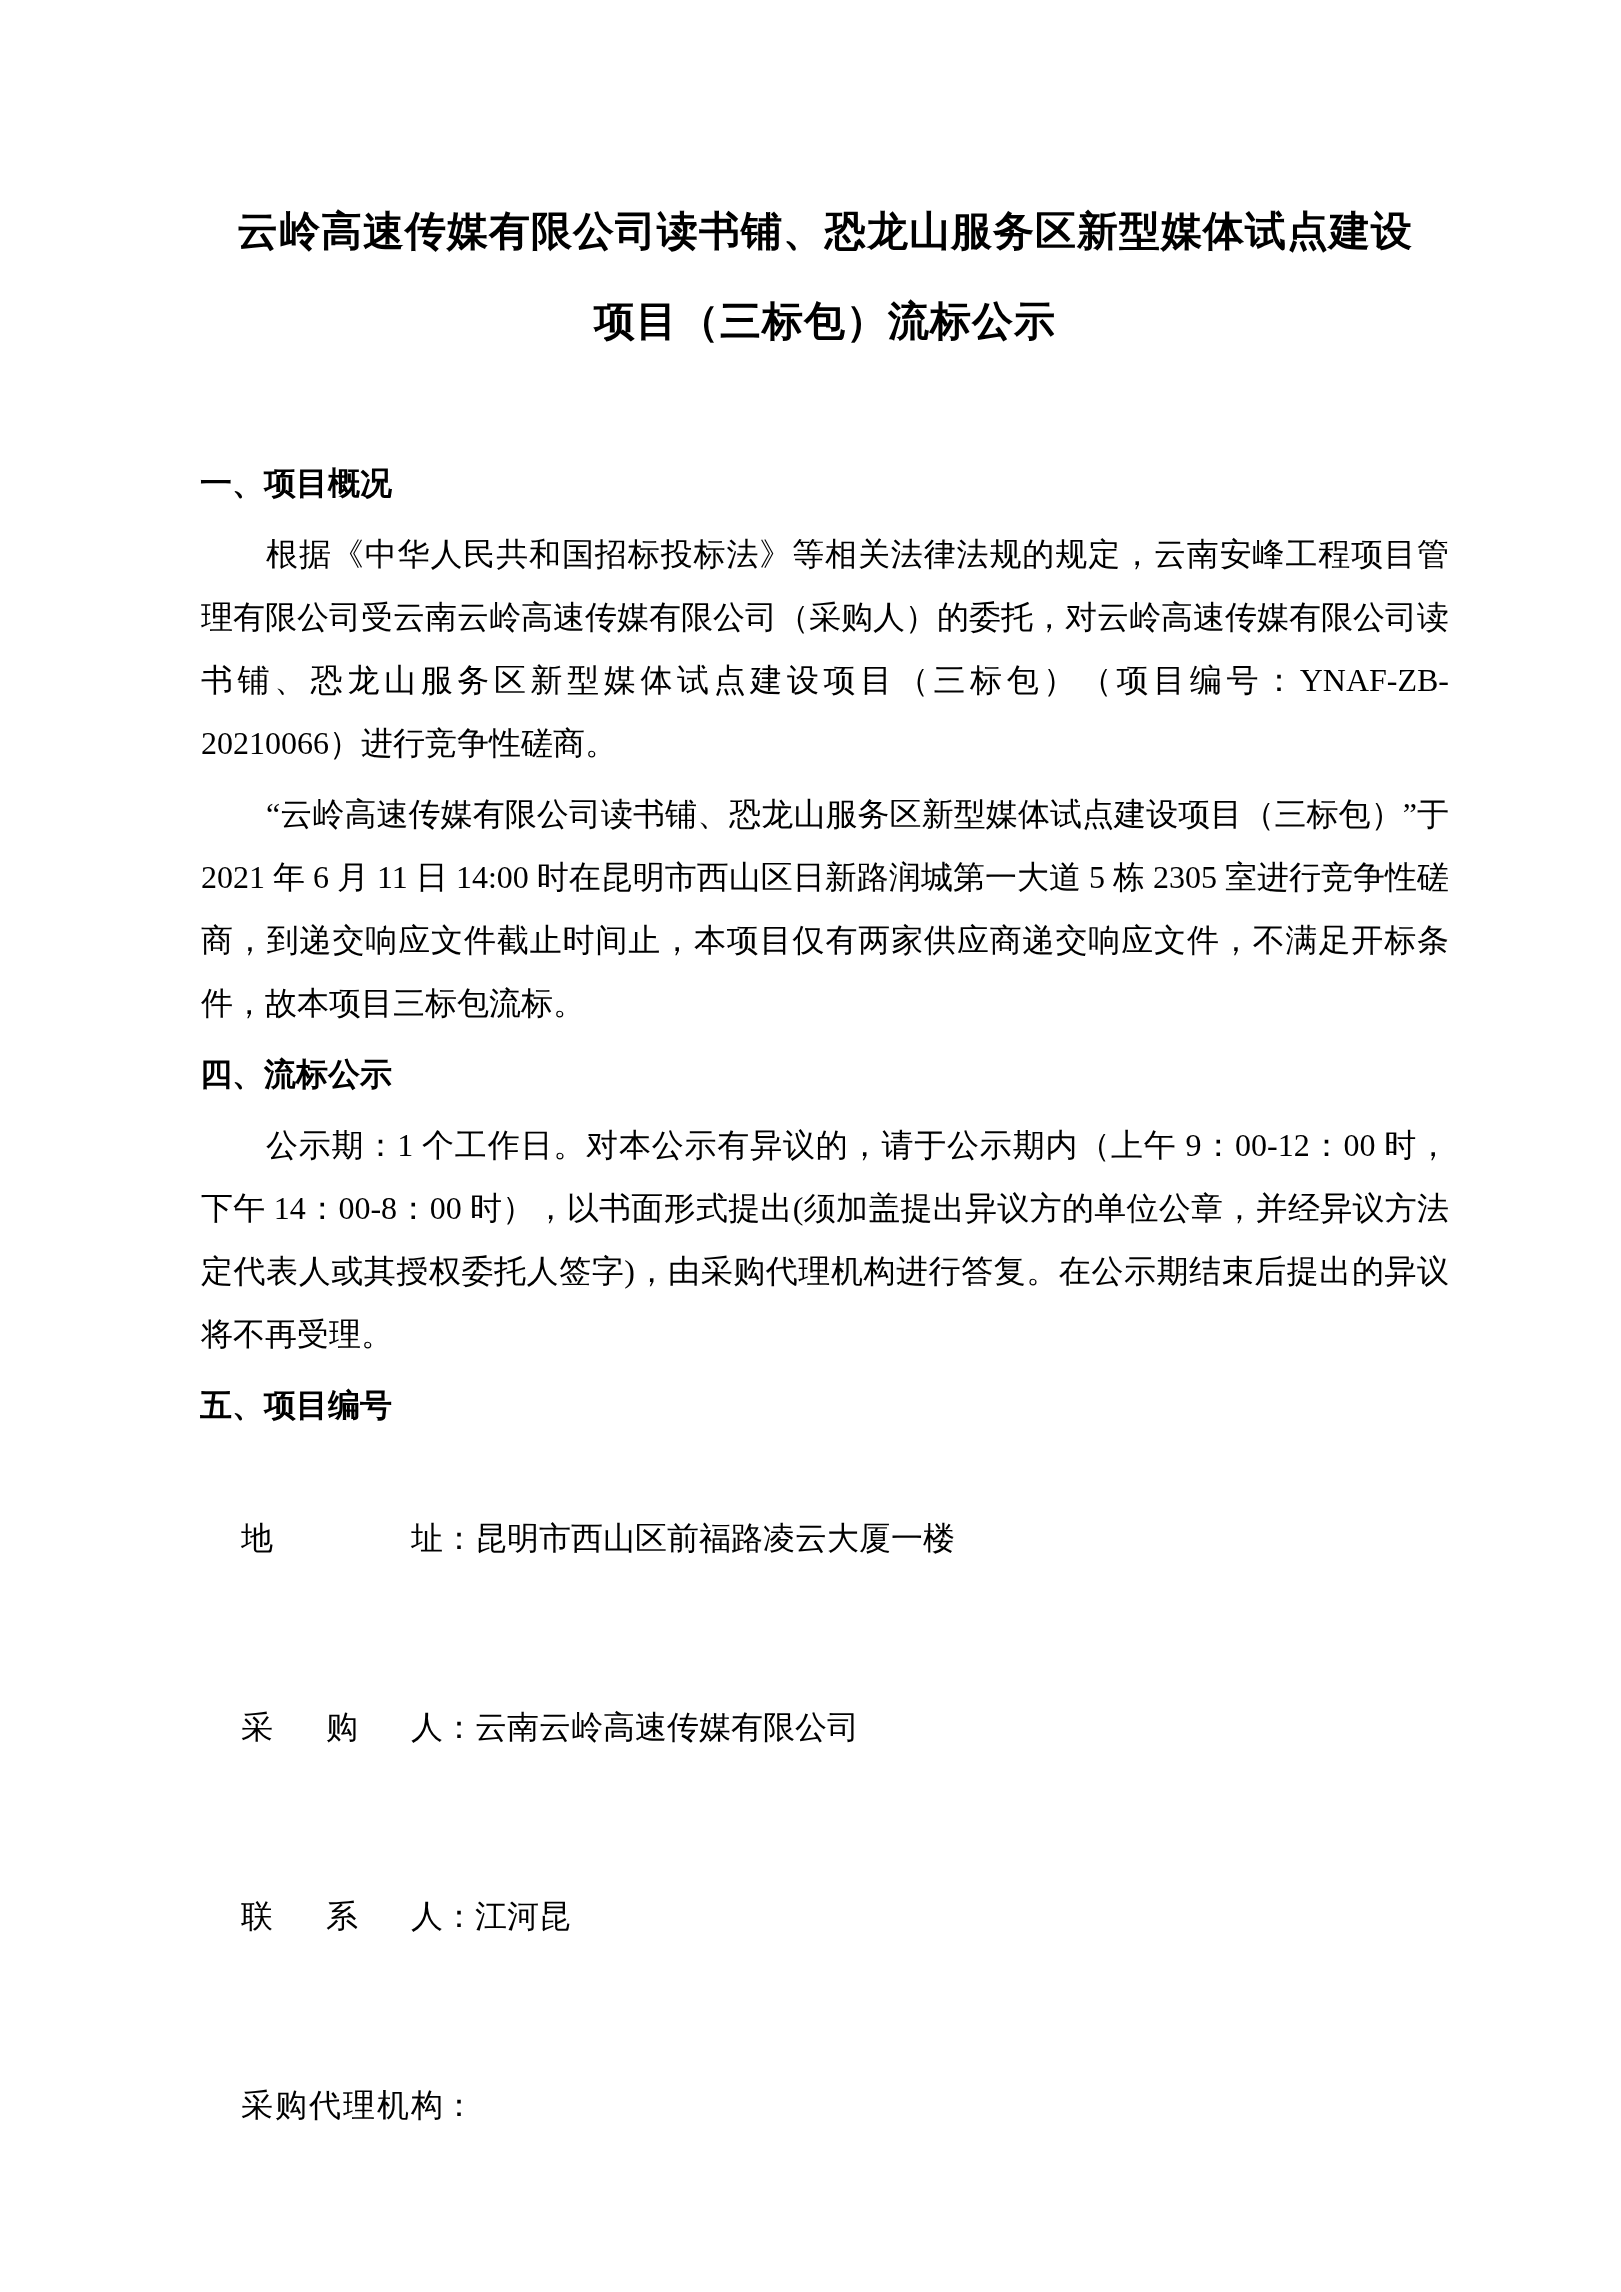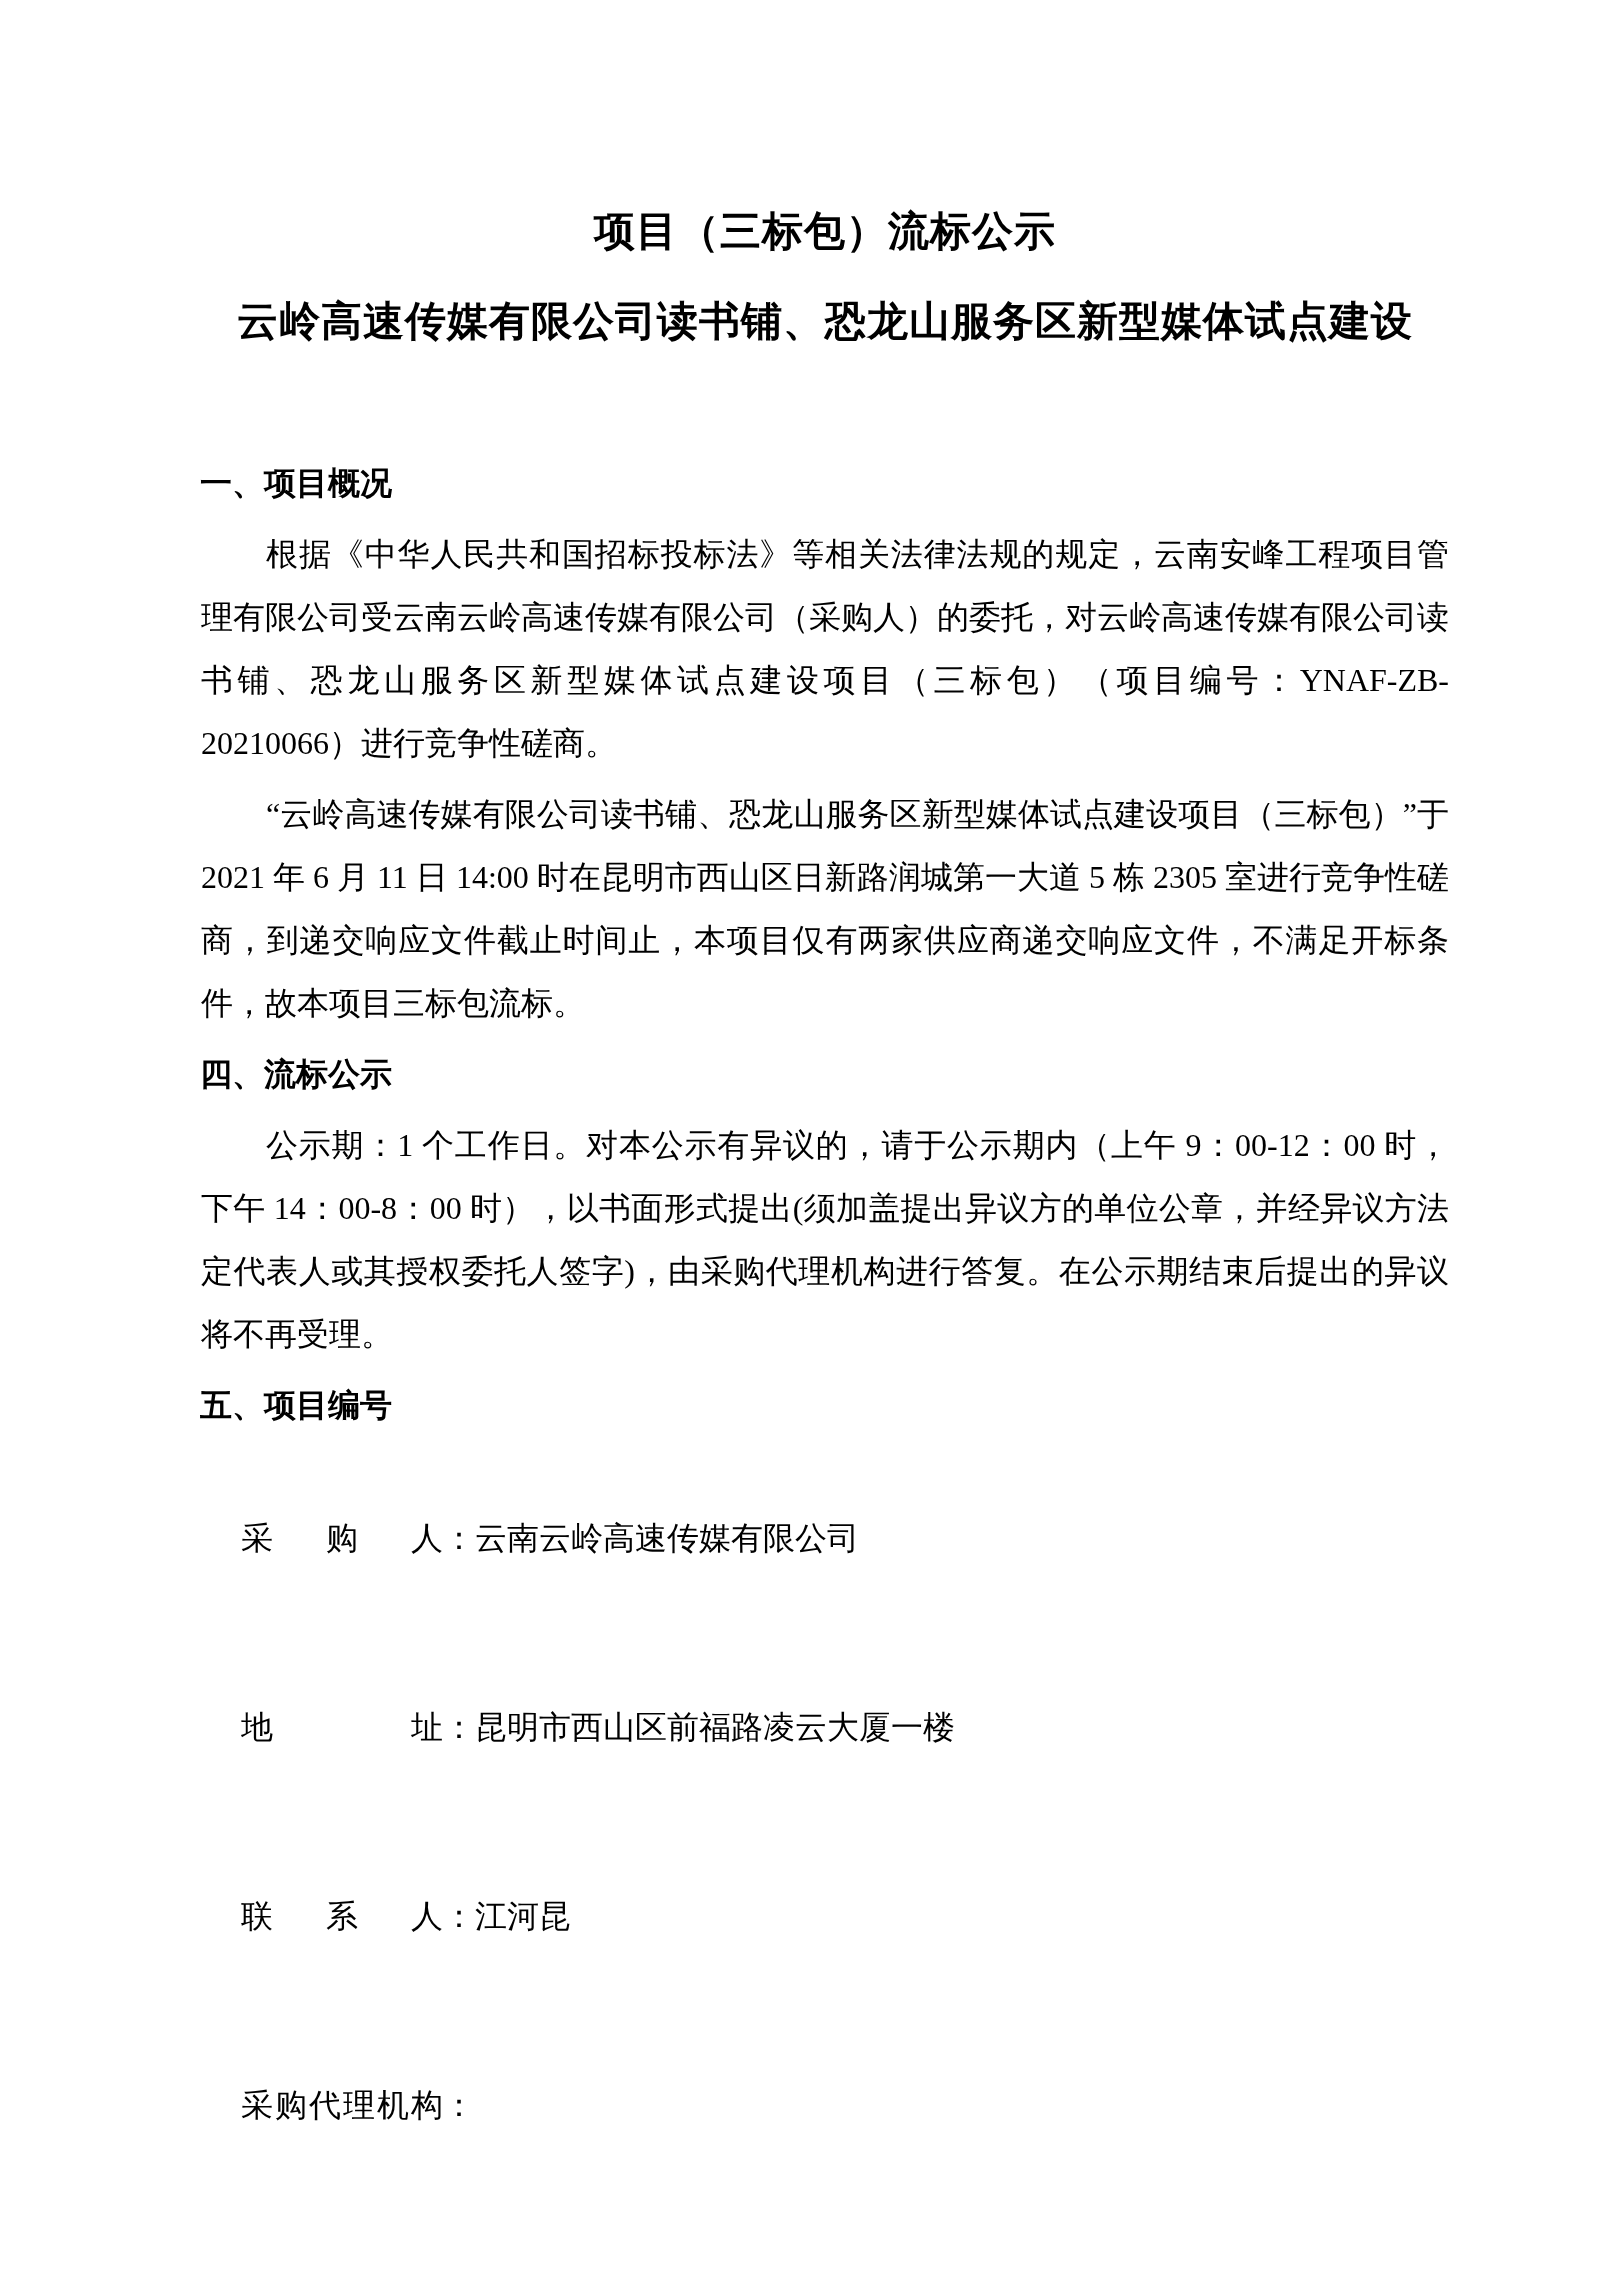"项目（三标包）流标公示" span.title-line { order: before "云岭高速传媒有限公司读书铺、恐龙山服务区新型媒体试点建设" -> after "云岭高速传媒有限公司读书铺、恐龙山服务区新型媒体试点建设" }
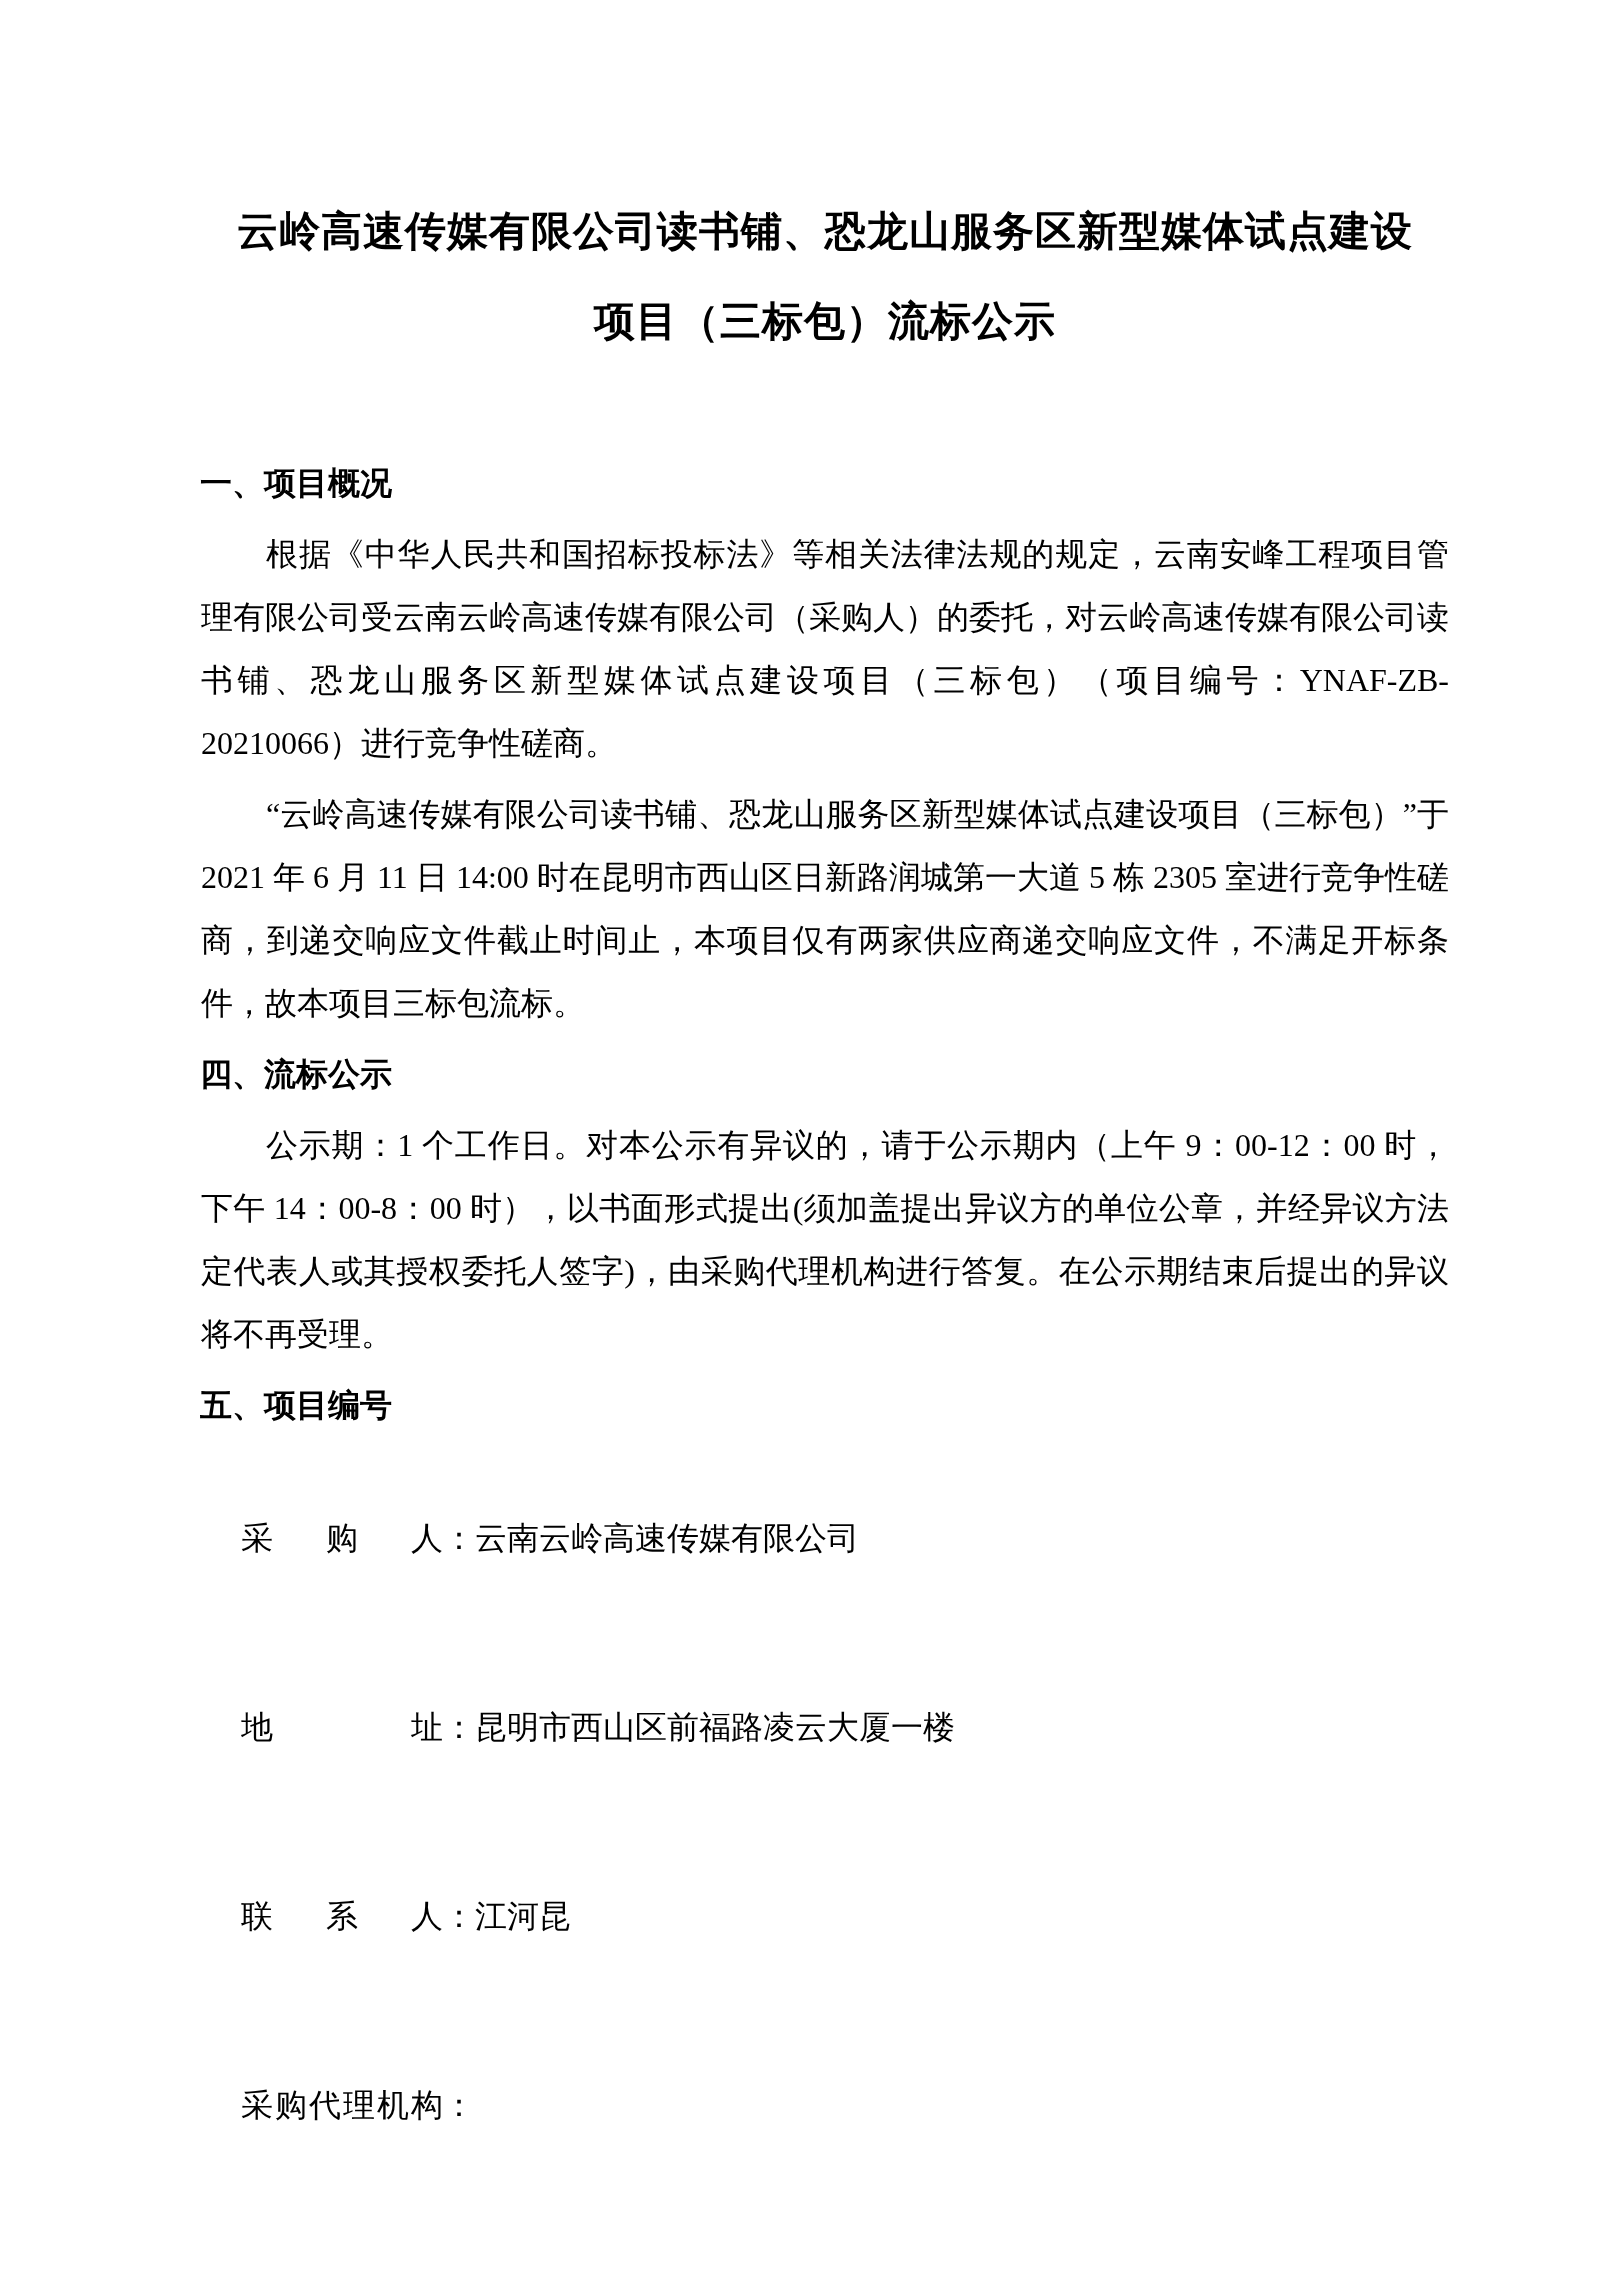"采购人：云南云岭高速传媒有限公司" div.contact-row { order: before "地址：昆明市西山区前福路凌云大厦一楼" -> after "地址：昆明市西山区前福路凌云大厦一楼" }
